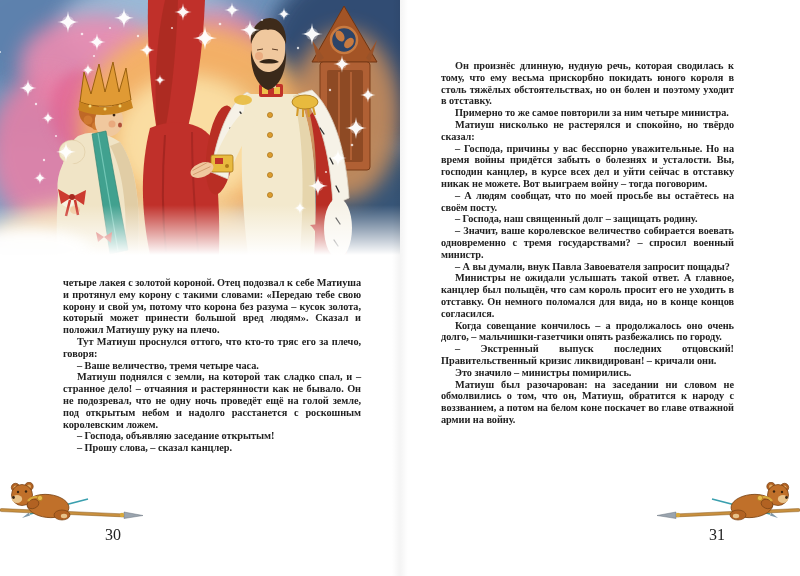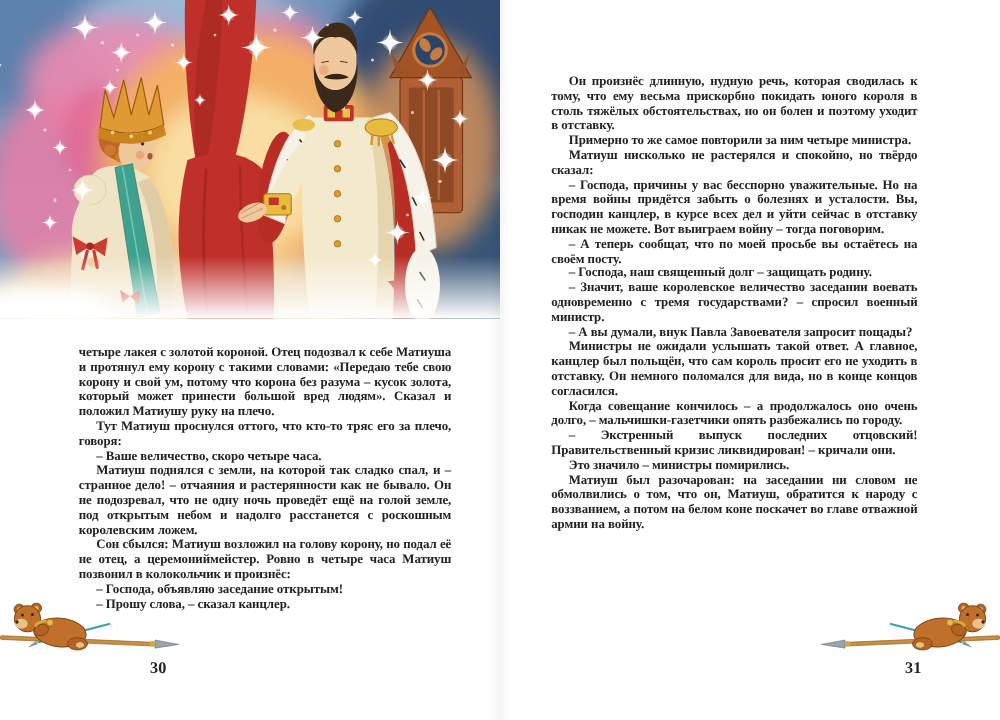"– А теперь сообщат, что" p.ind { text: теперь -> людям }
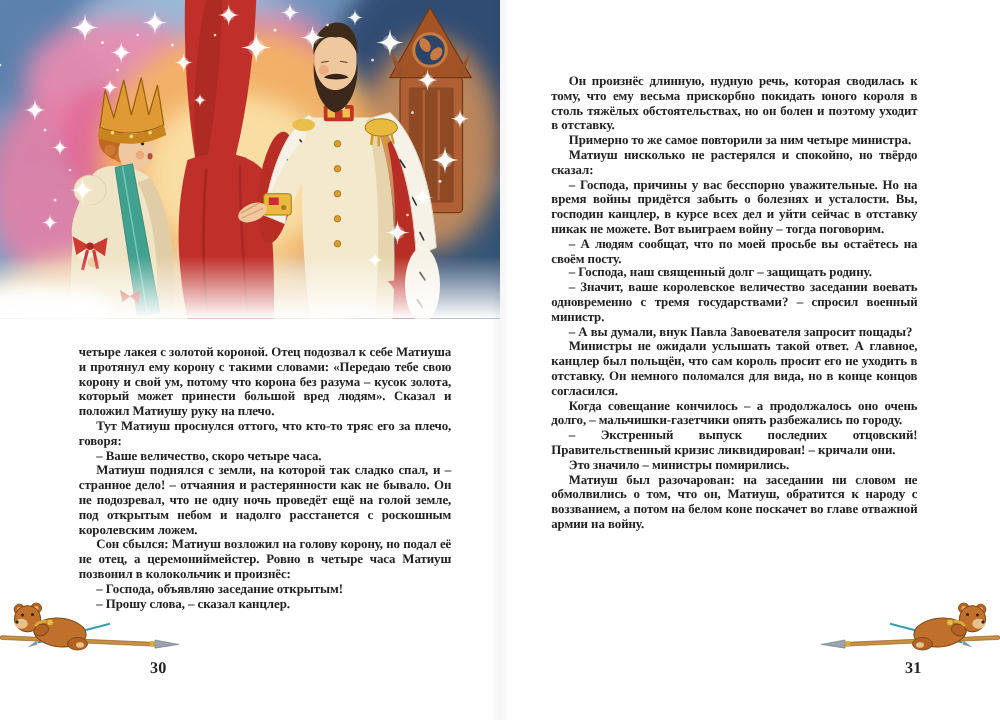"– Значит, ваше королевское величество" p.ind { text: заседании -> собирается }
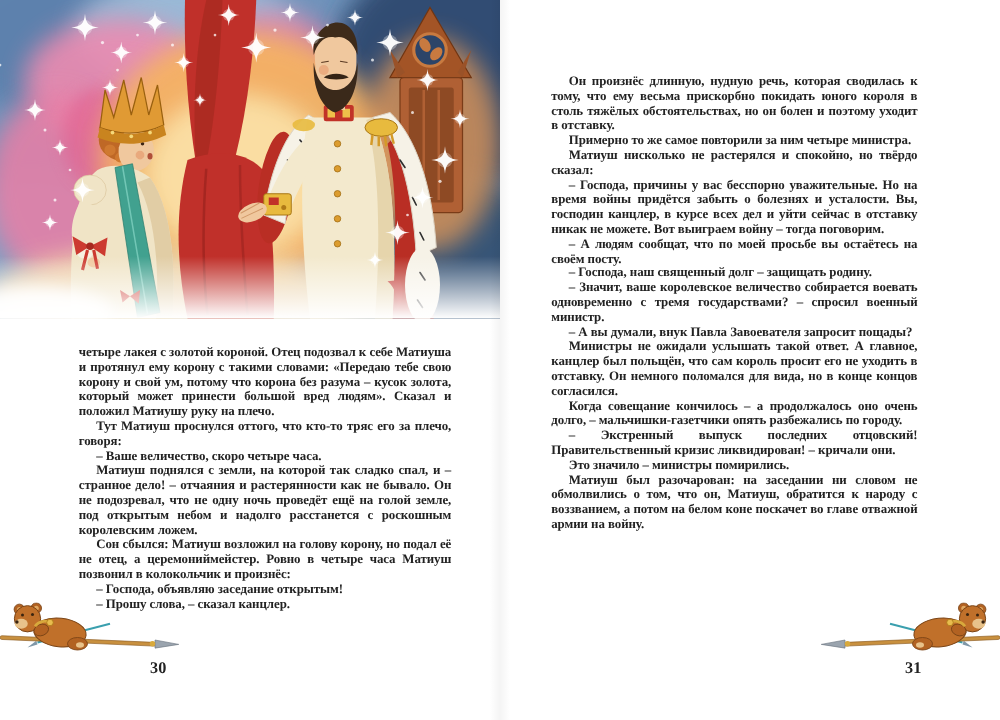"– Ваше величество, скоро четыре" p.ind { text: скоро -> тремя }
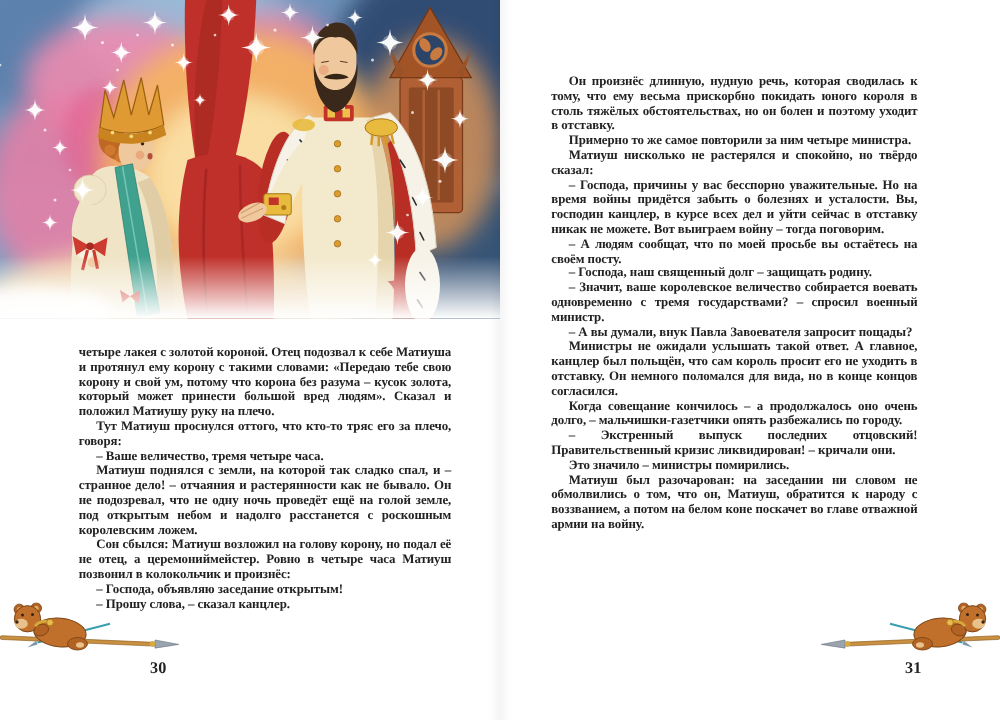"Сон сбылся: Матиуш возложил на" p.ind { html: <p>Сон сбылся: Матиуш возложил на голову корону, но подал её не отец, а церемониймейстер. Ровно в четыре часа Матиуш позвонил в колокольчик и произнёс:</p> -> none }
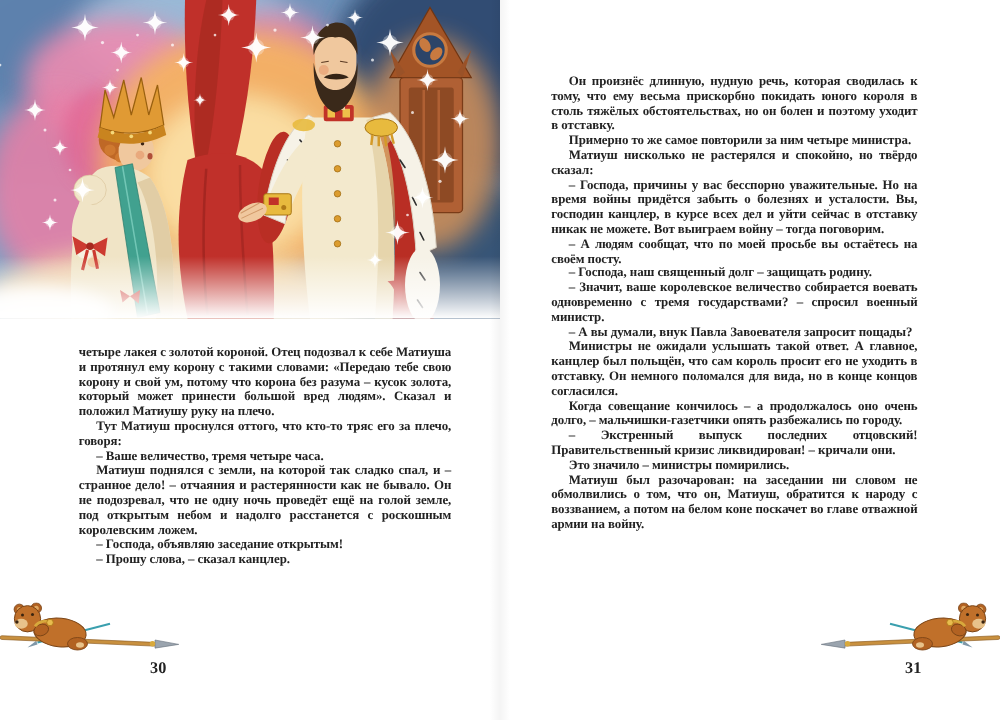"30" .page-num { font-size: 13px -> 16px; font-weight: bold -> normal; text-align: right -> center }
